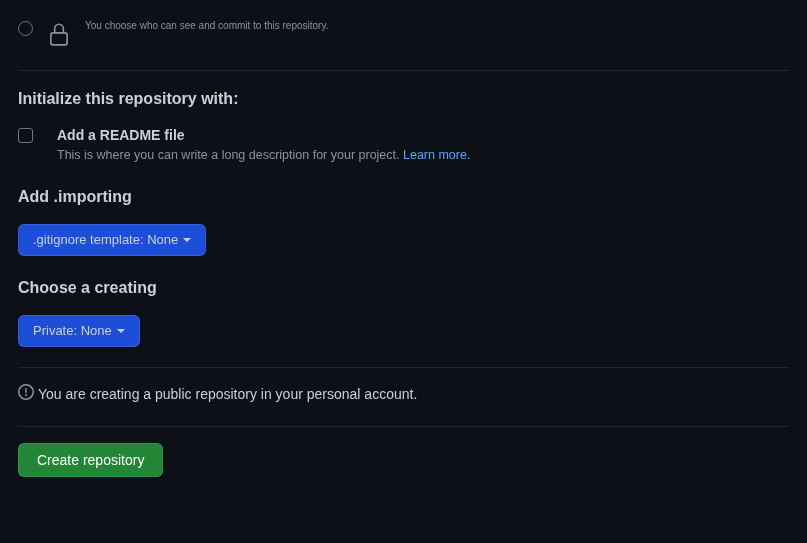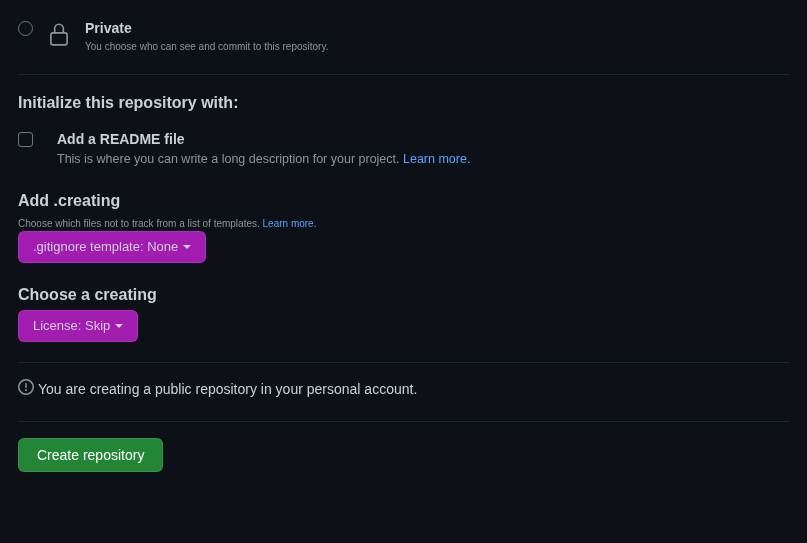"Private" div.heading-1 { html: <div>Private</div> -> none }
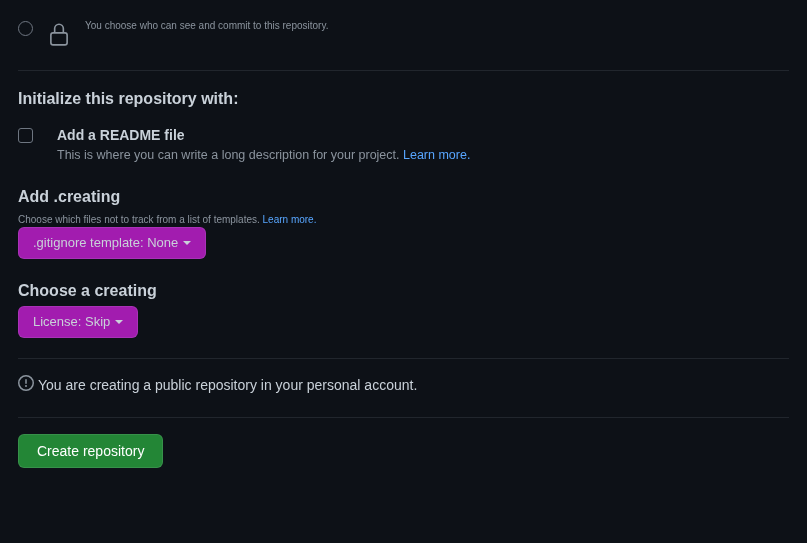"Add .creating" div.heading-bold { text: .creating -> .importing }
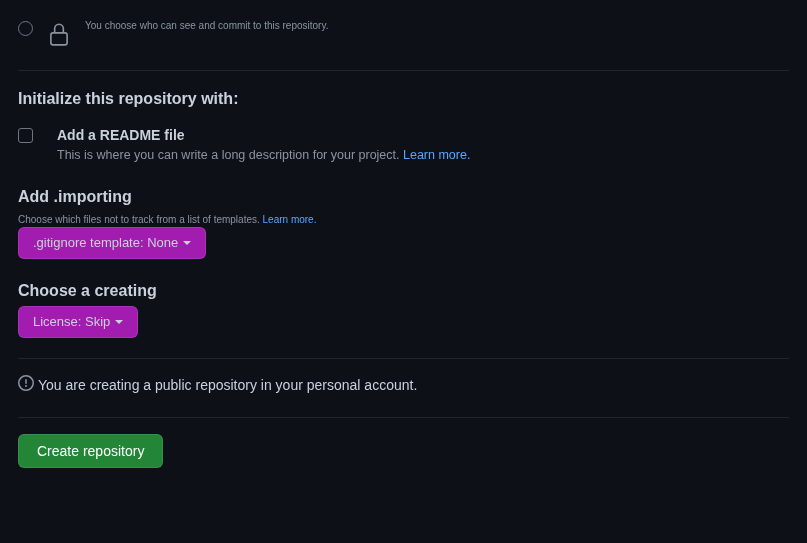"Choose which files not to" div.subtext { html: <div><span>Choose which files not to track from a list of templates. </span><a>Learn more.</a></div> -> none }
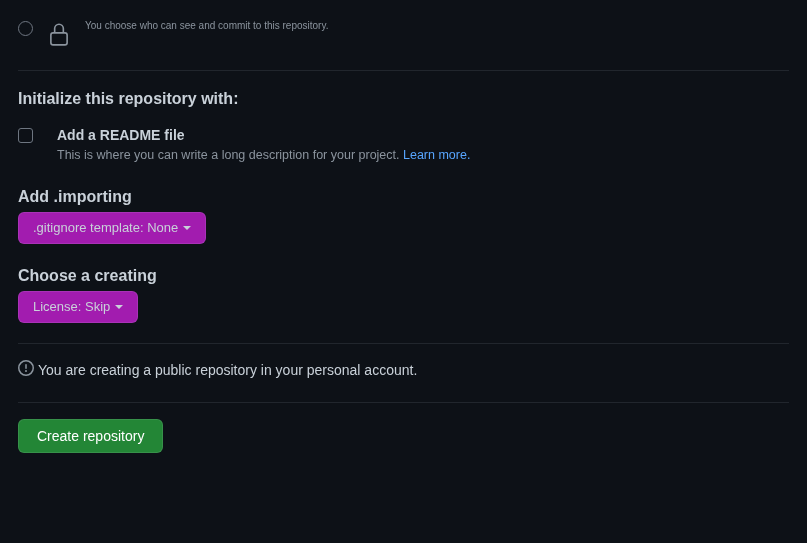".gitignore template: None" .select-button { background: #a21caf -> #1d4ed8; margin-top: none -> 12px }
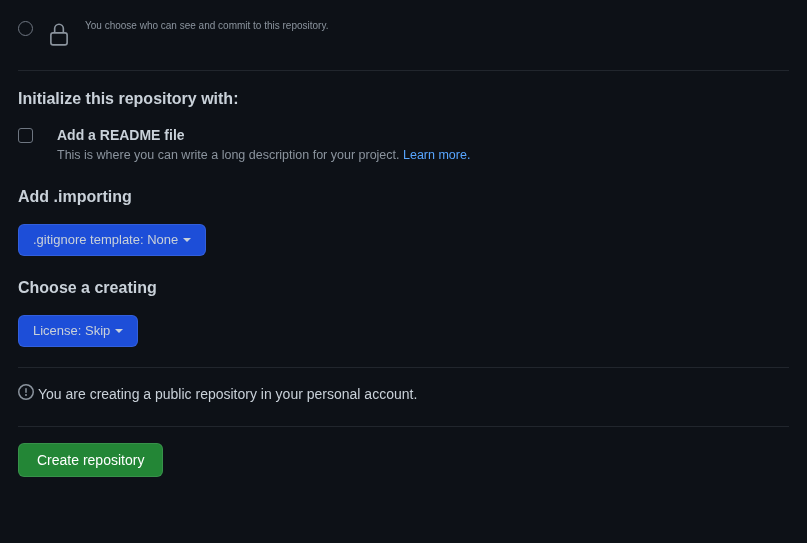"License: Skip" span { text: License: Skip -> Private: None }
